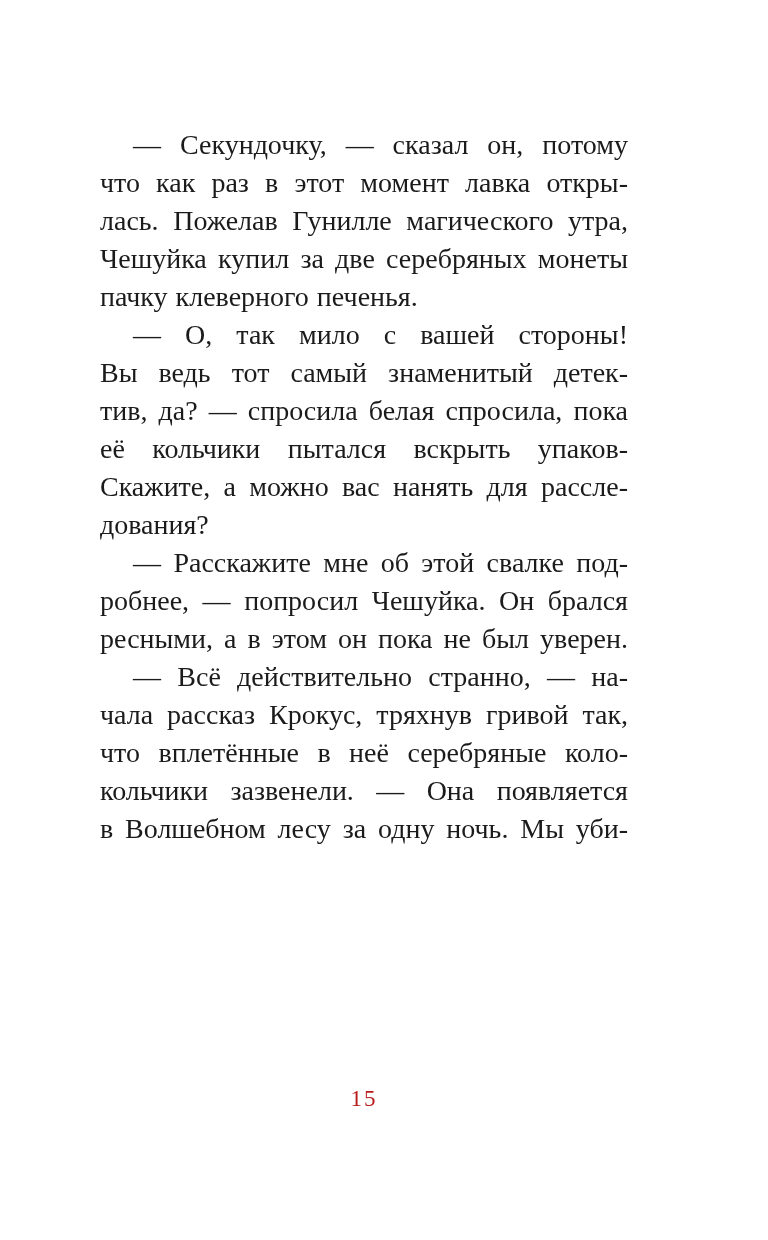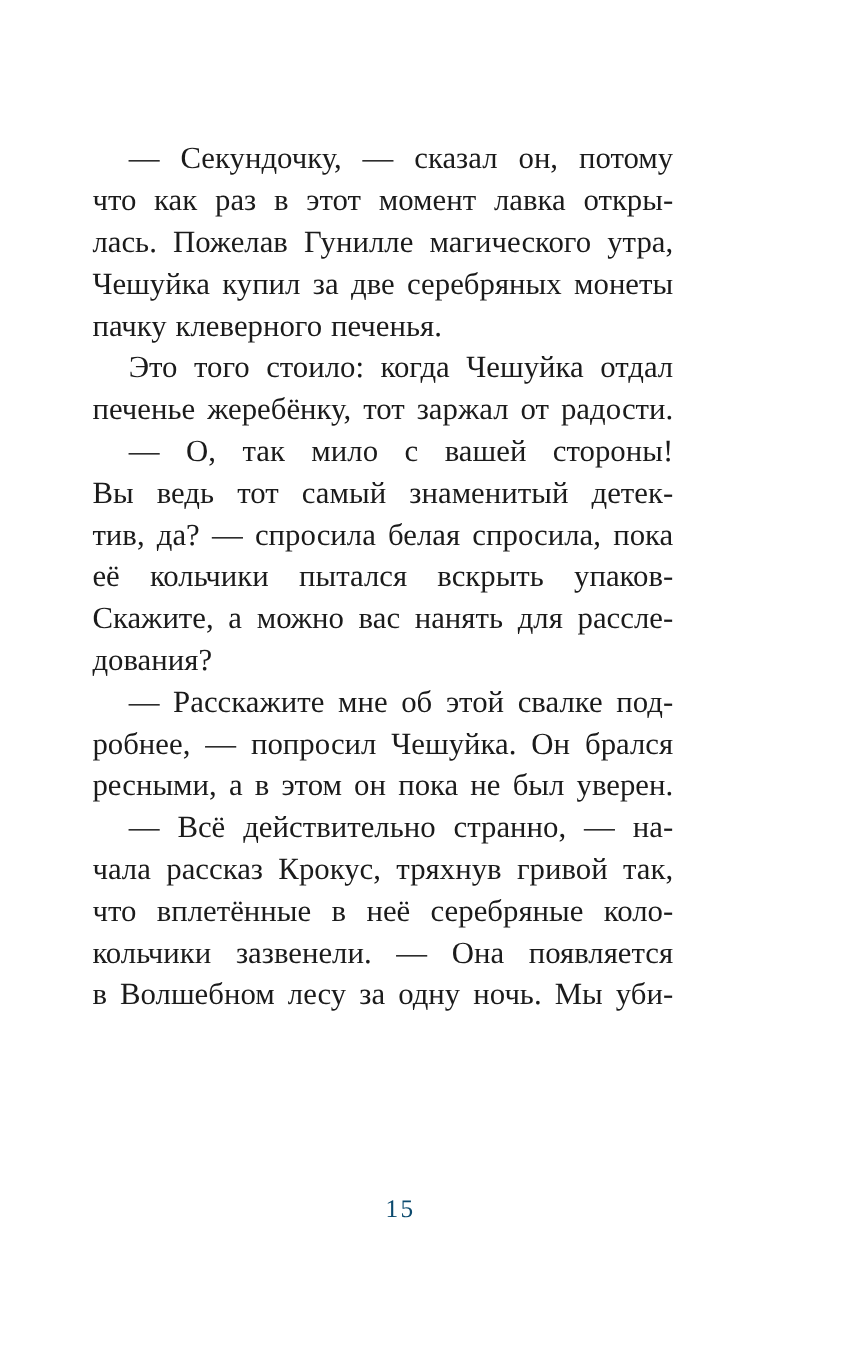"— Секундочку, — сказал он," .text-block { left: 84px -> 100px }
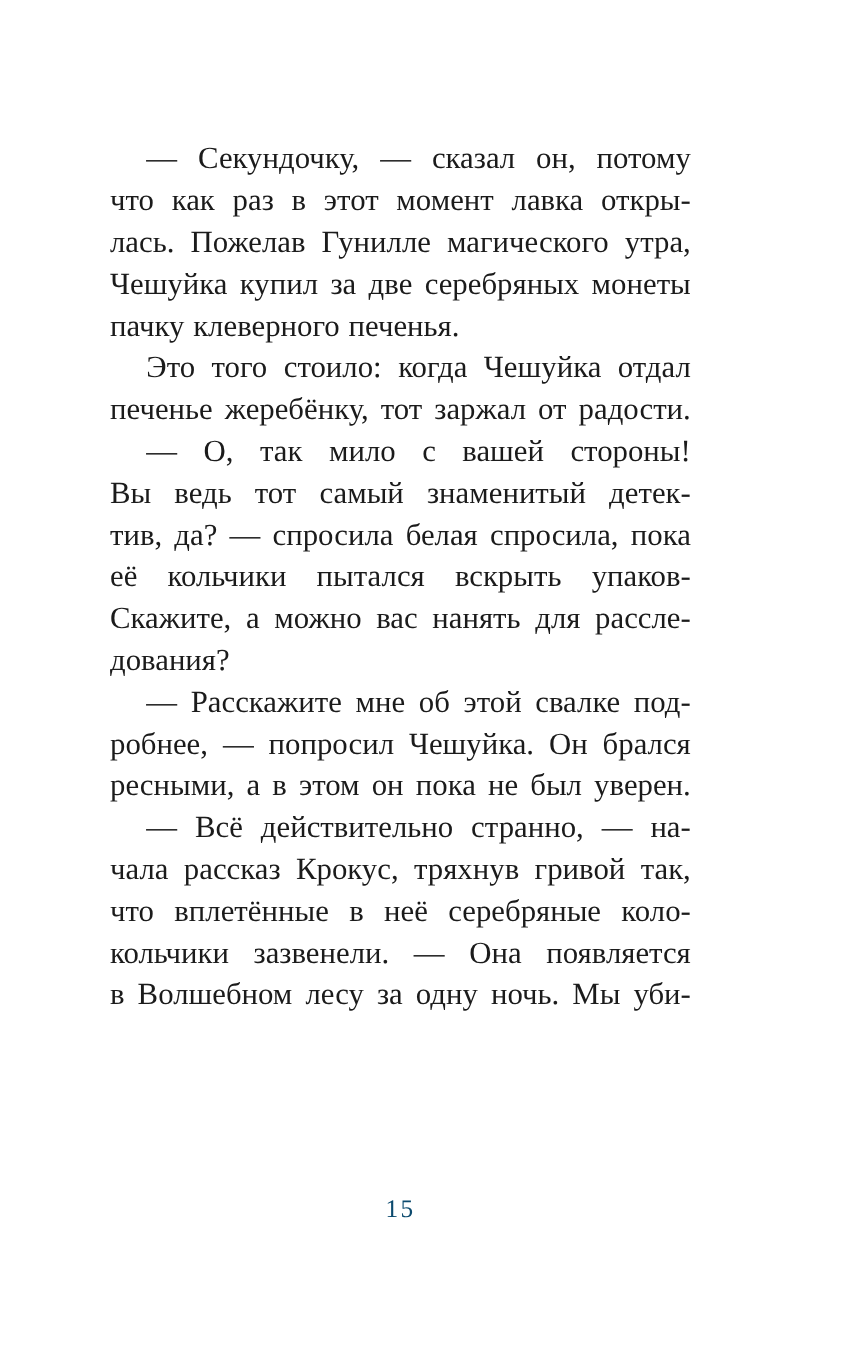"Это того стоило: когда Чешуйка" div.para { html: <div> <div>Это того стоило: когда Чешуйка отдал</div> <div>печенье жеребёнку, тот заржал от радости.</div> </div> -> none }
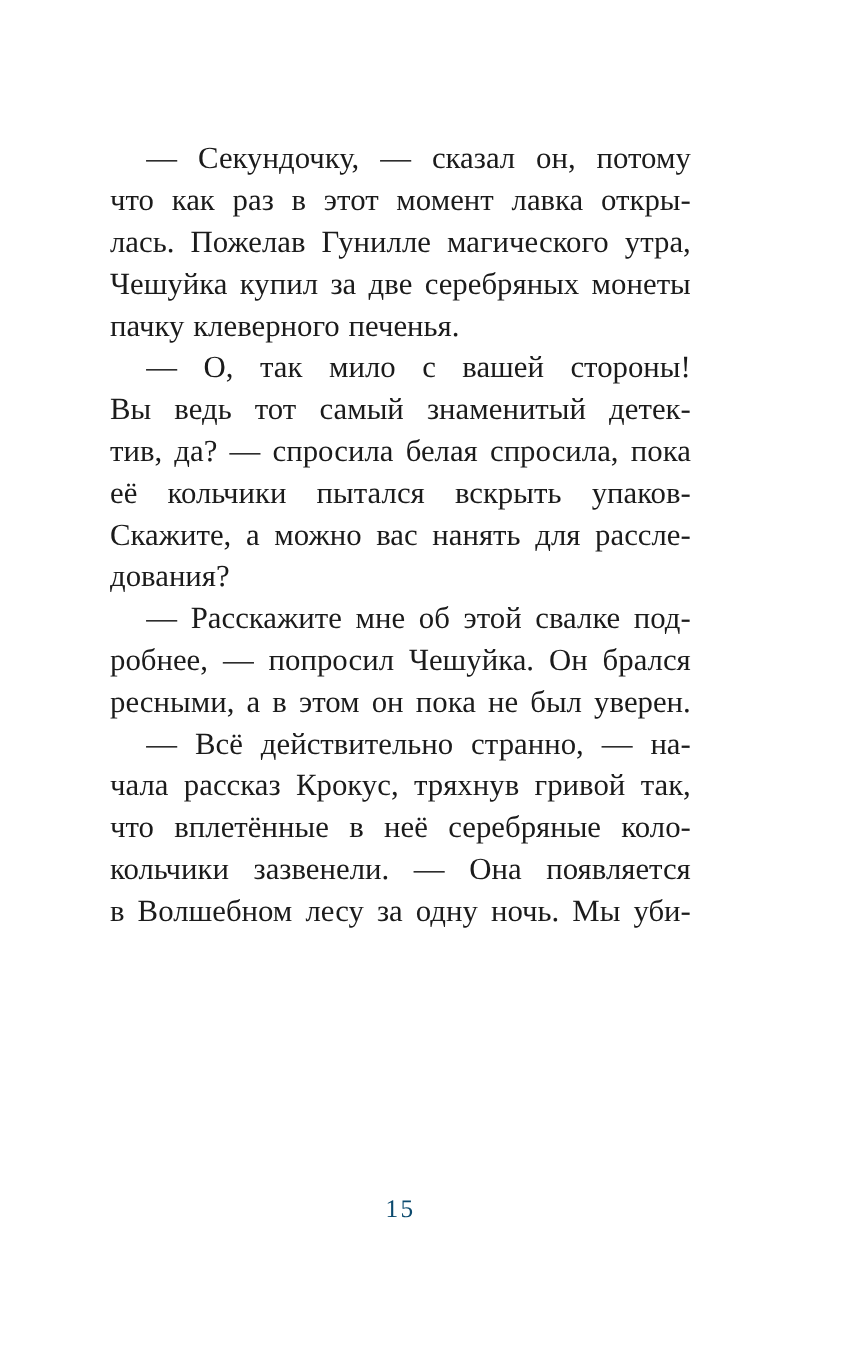"15" .folio { color: #0c4a6e -> #b91c1c }
